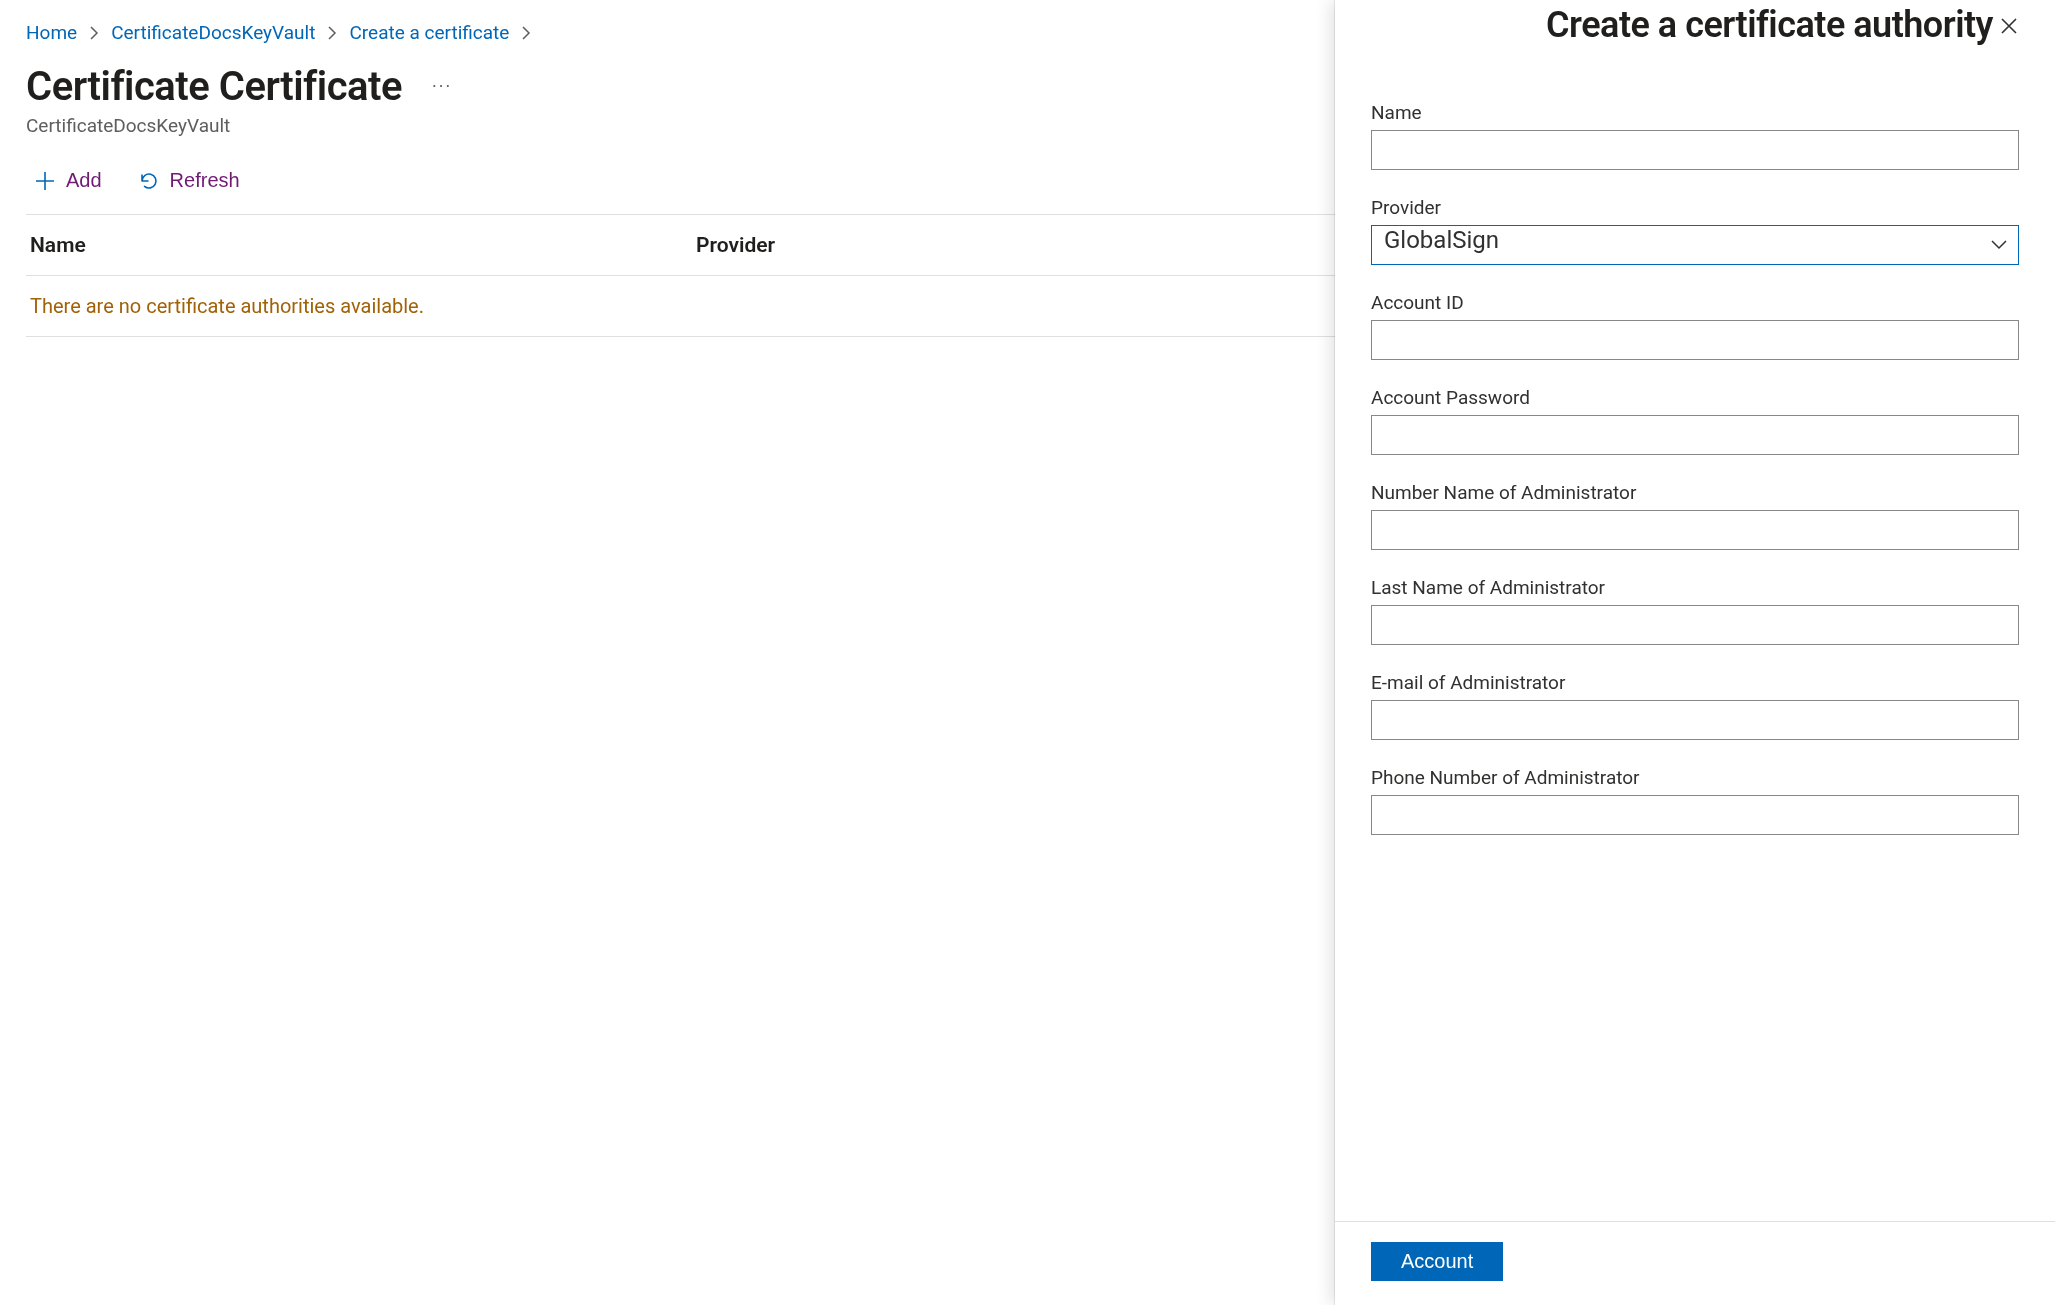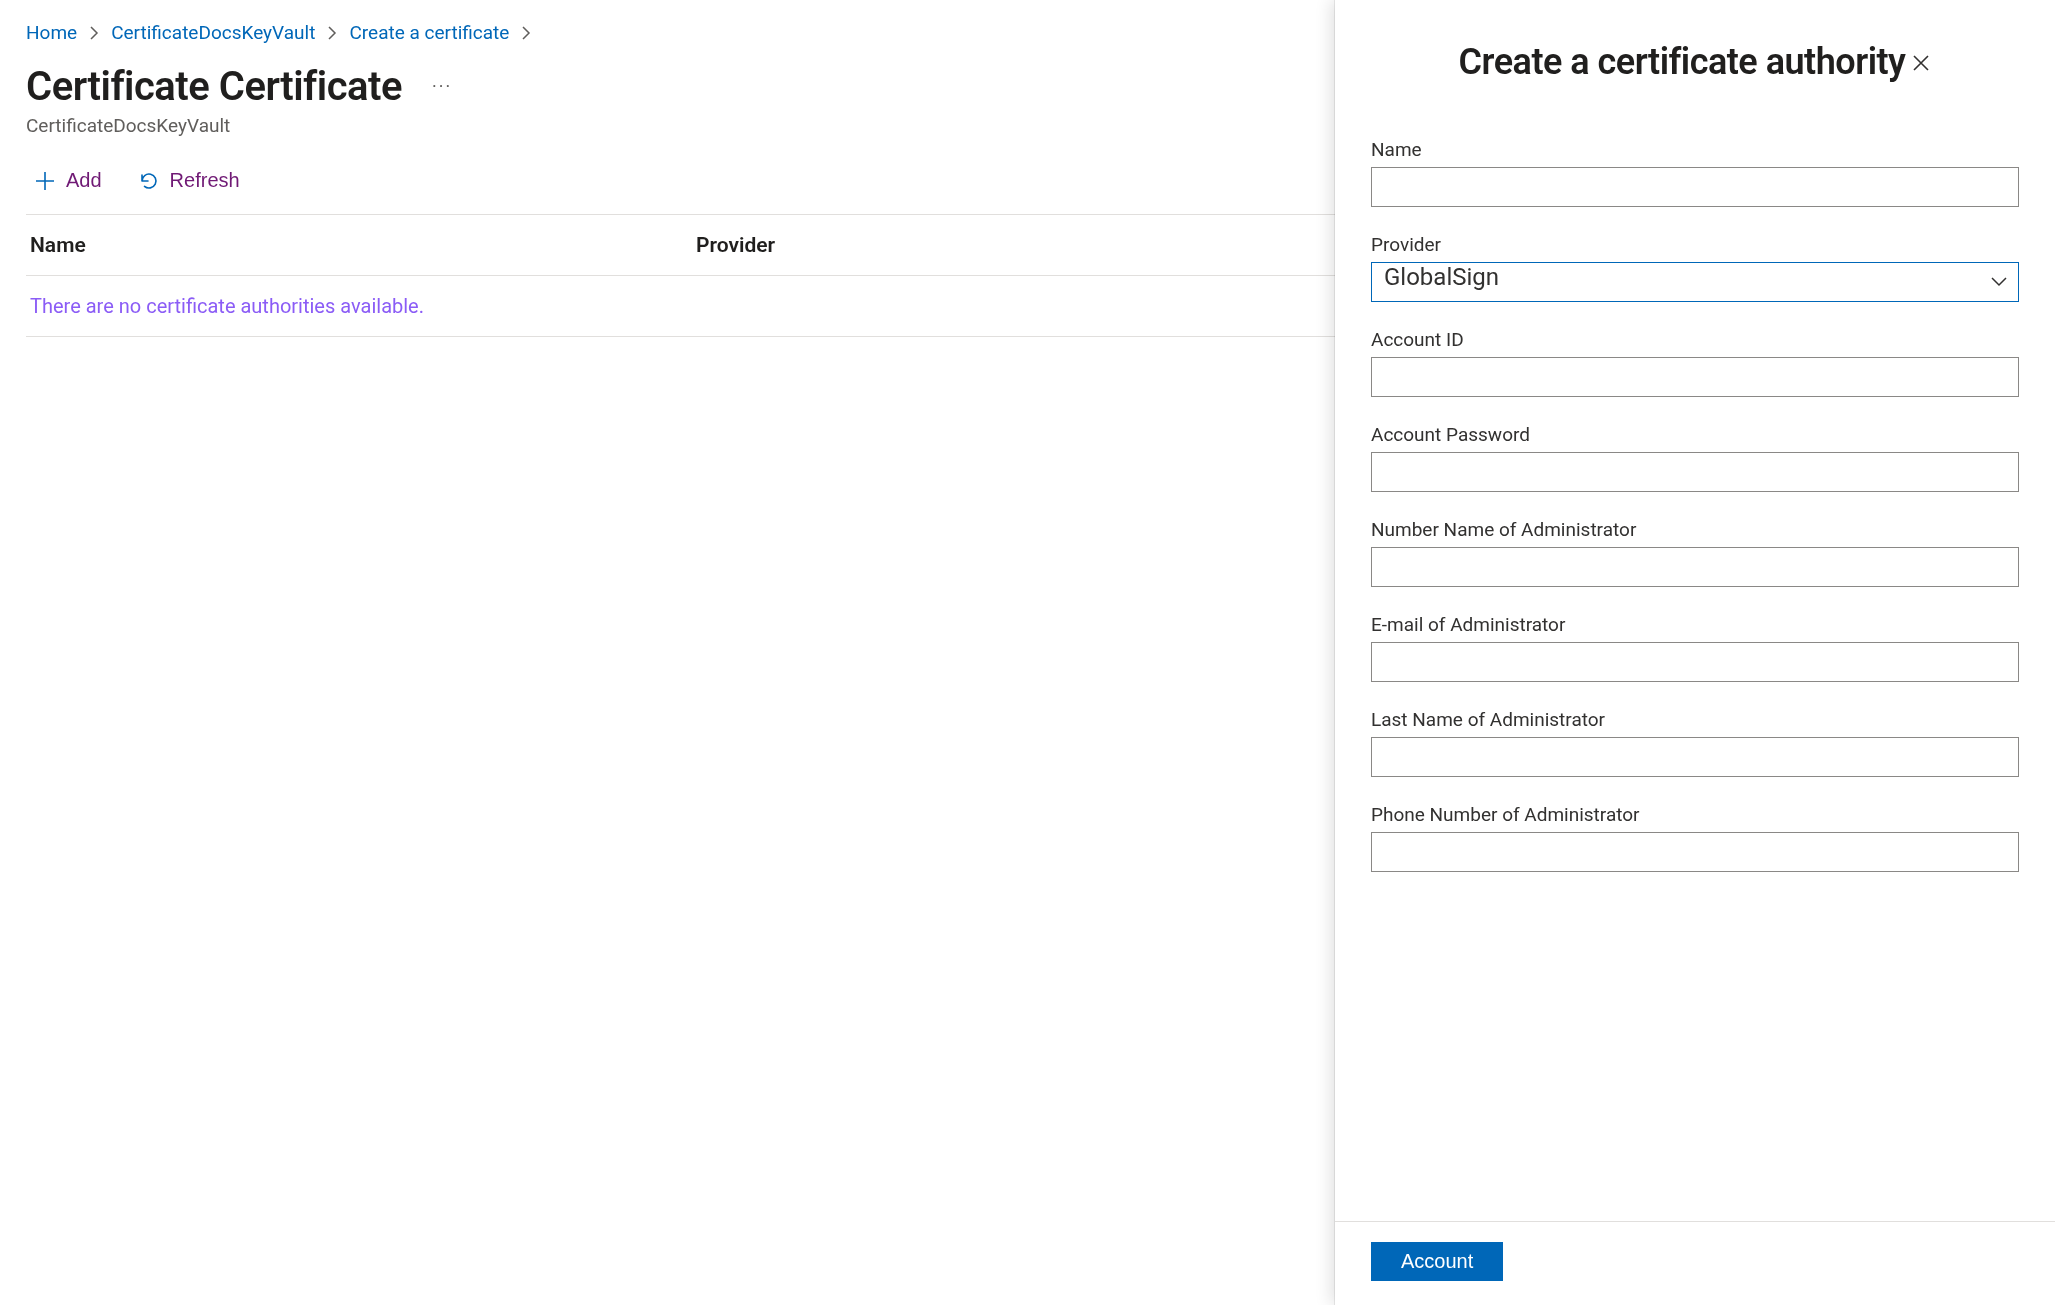"Create a certificate authority" .panel-header { justify-content: center -> flex-end; margin-top: 31px -> none; padding: 10px 30px 0 36px -> 4px 30px 0 36px }
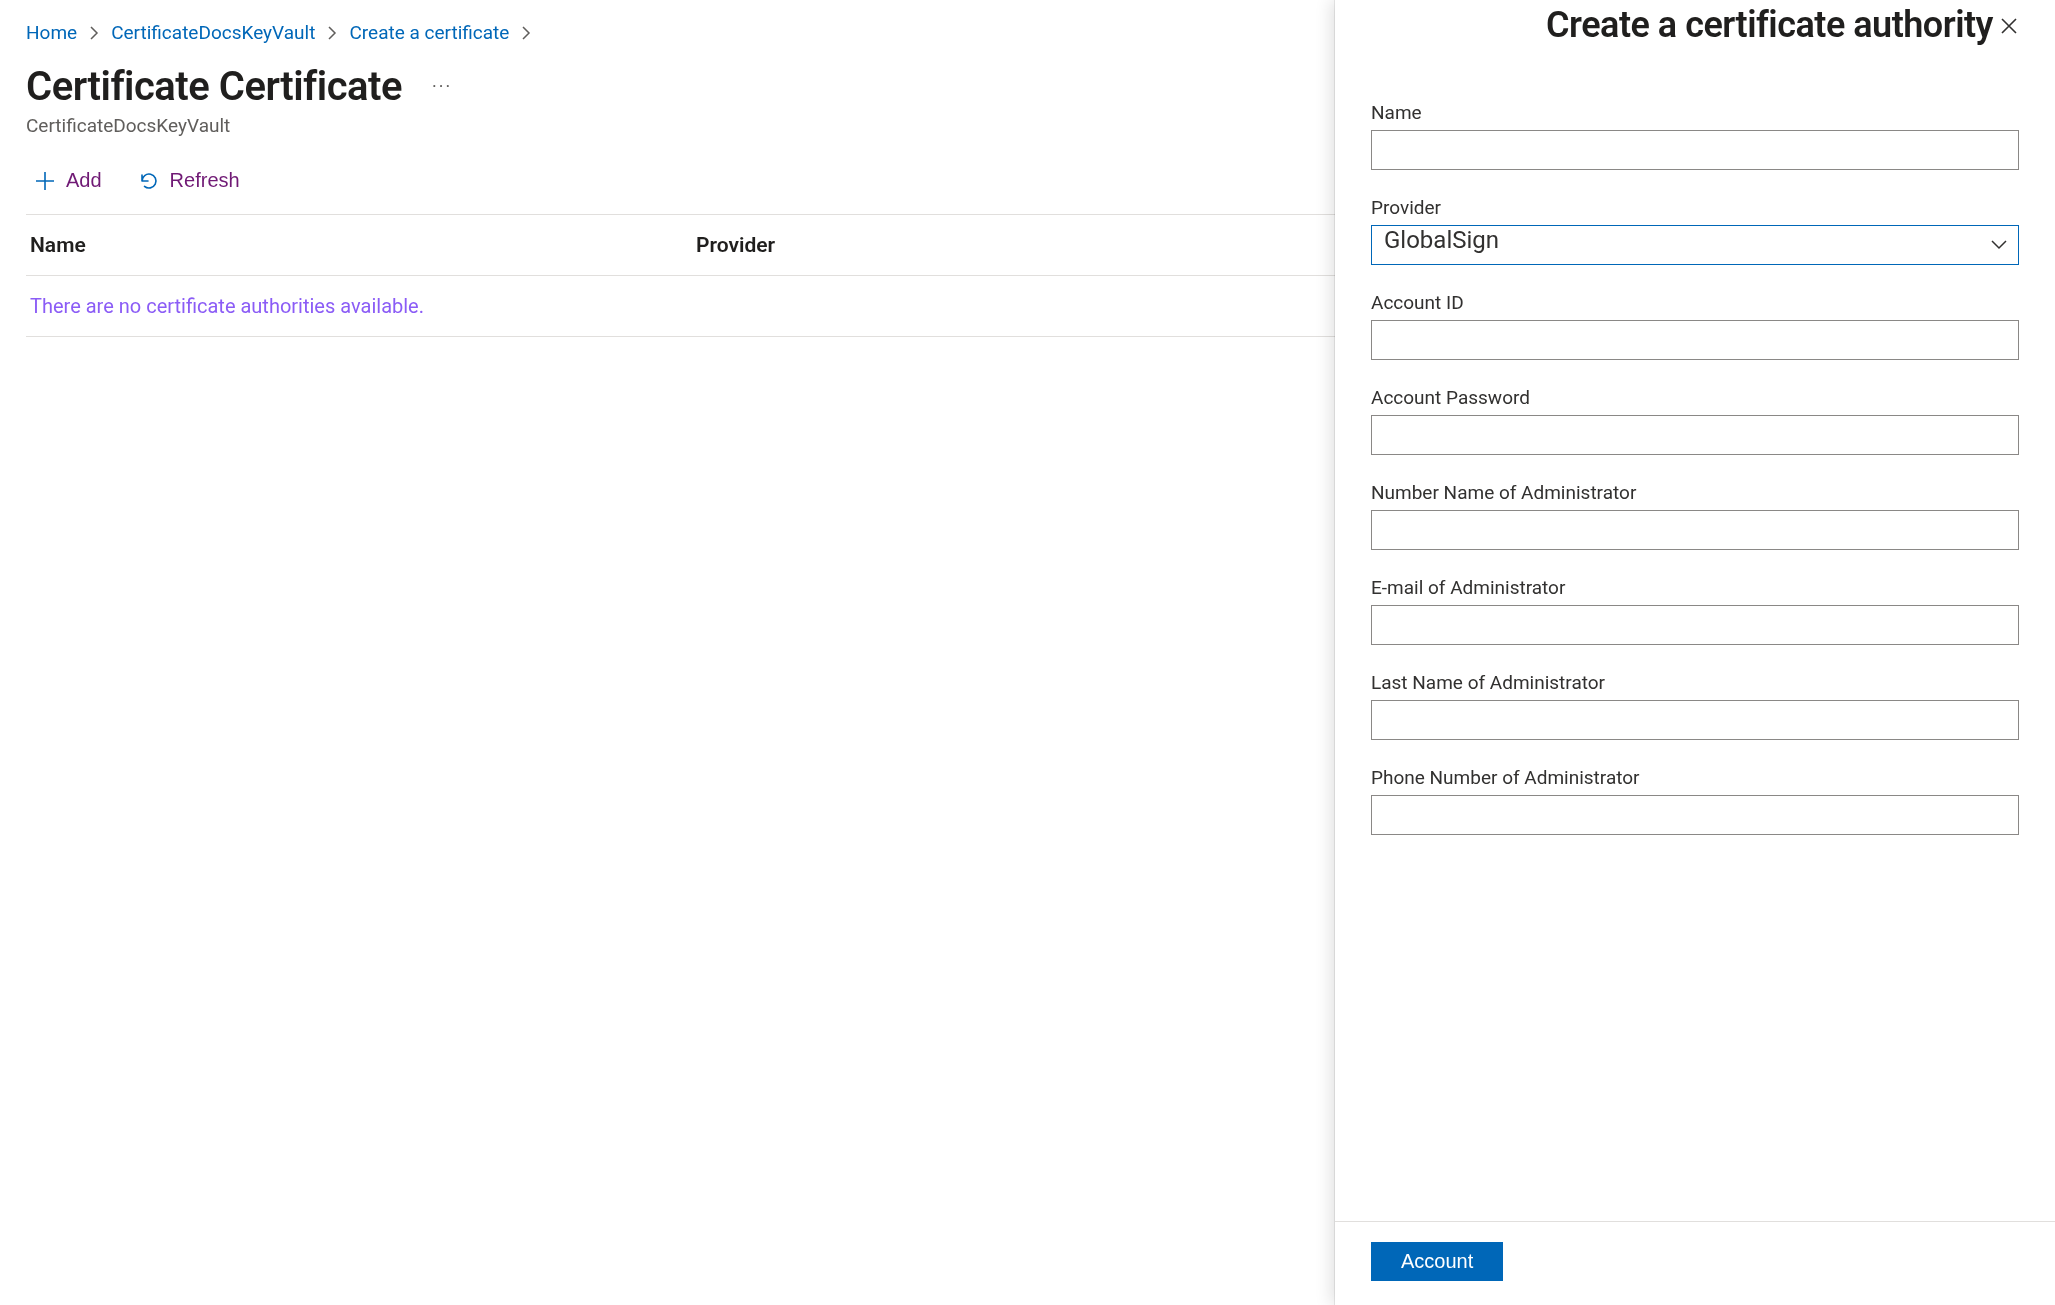"There are no certificate authorities" .empty-row { color: #8b5cf6 -> #a16207 }
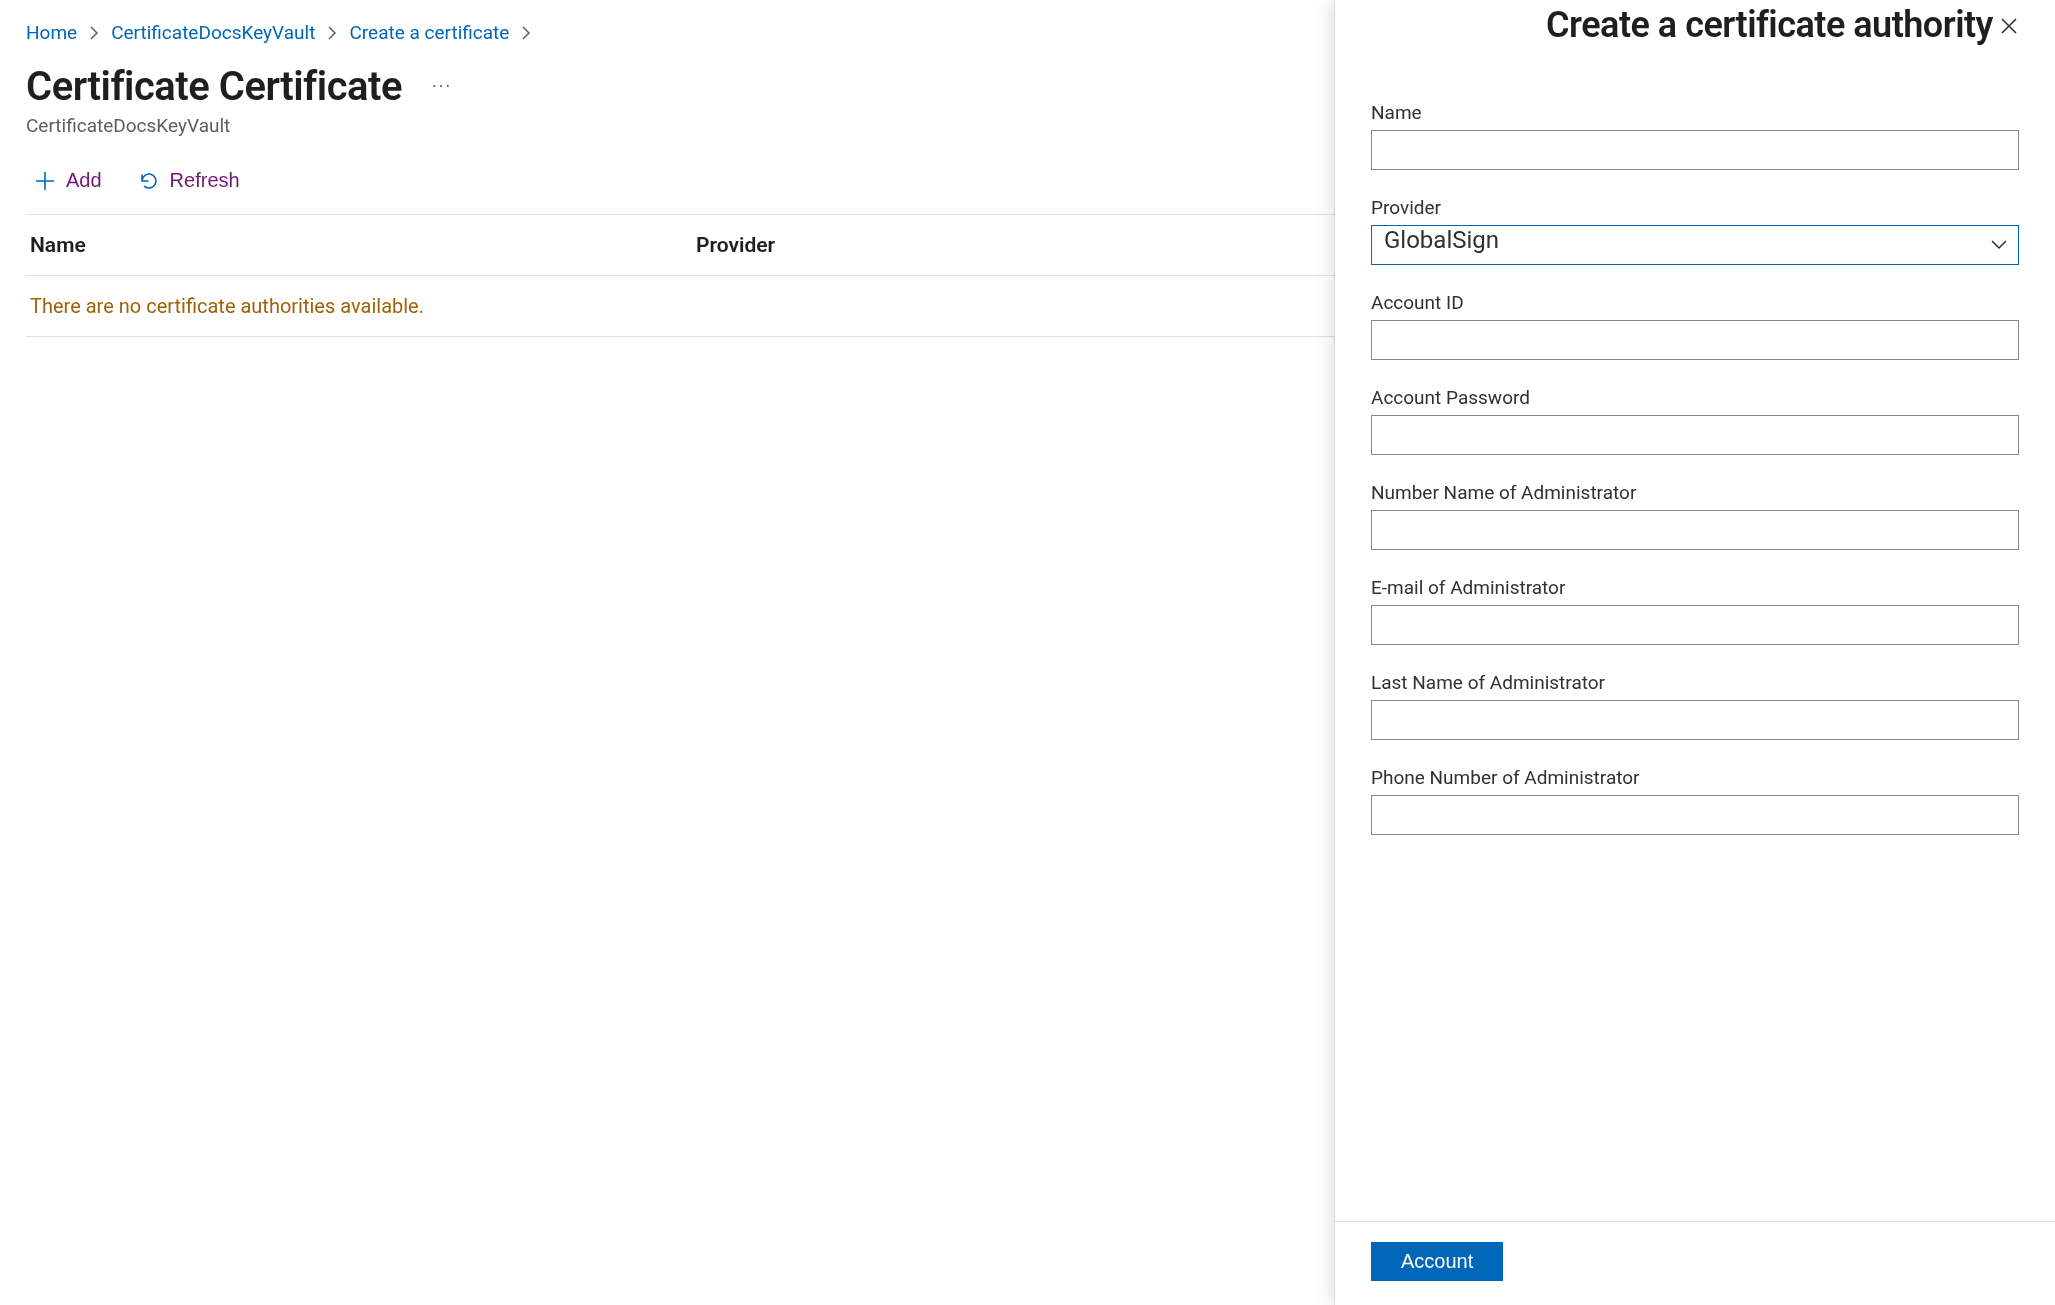"E-mail of Administrator" div.form-group { order: before "Last Name of Administrator" -> after "Last Name of Administrator" }
